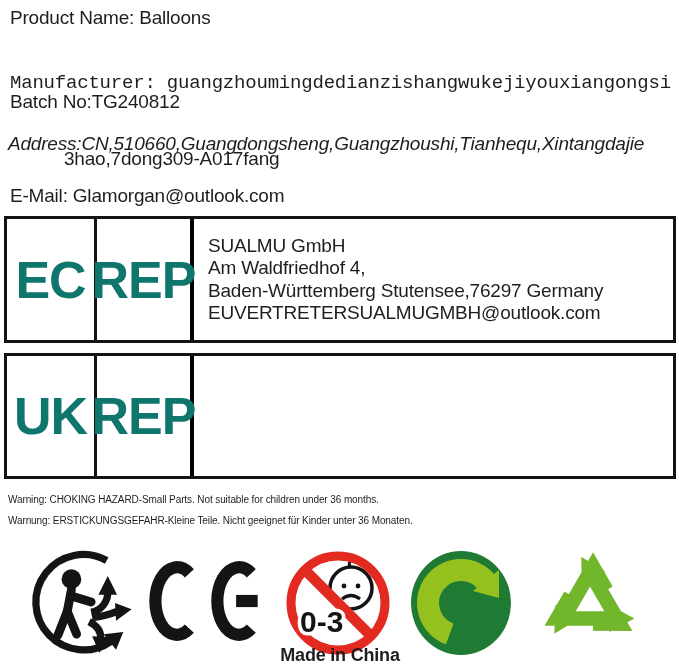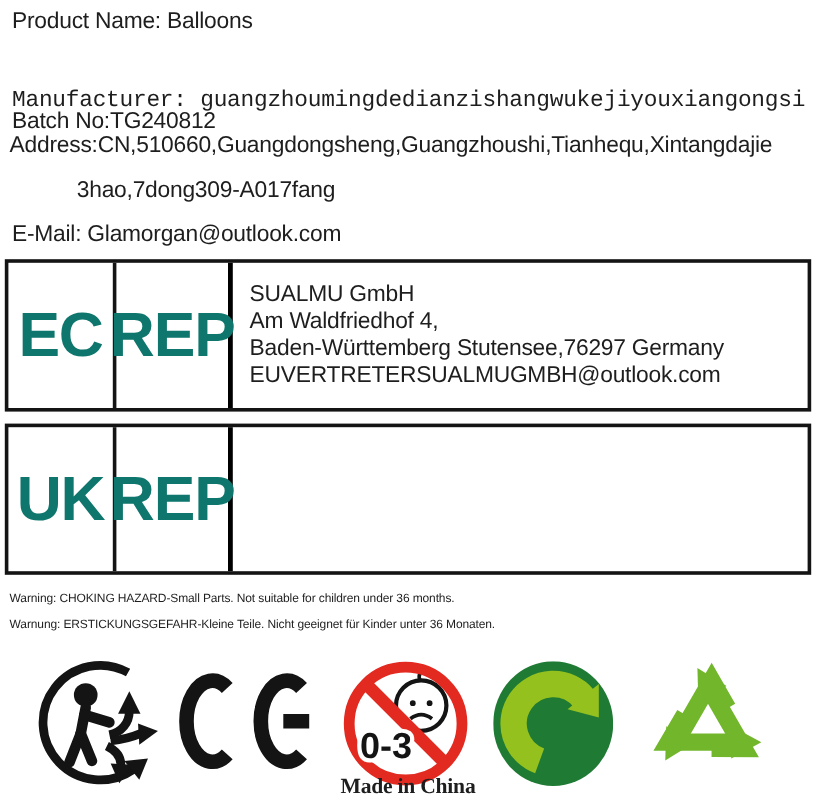"Address:CN,510660,Guangdongsheng,Guangzh" div.abs { font-style: none -> italic; top: 110px -> 132px }
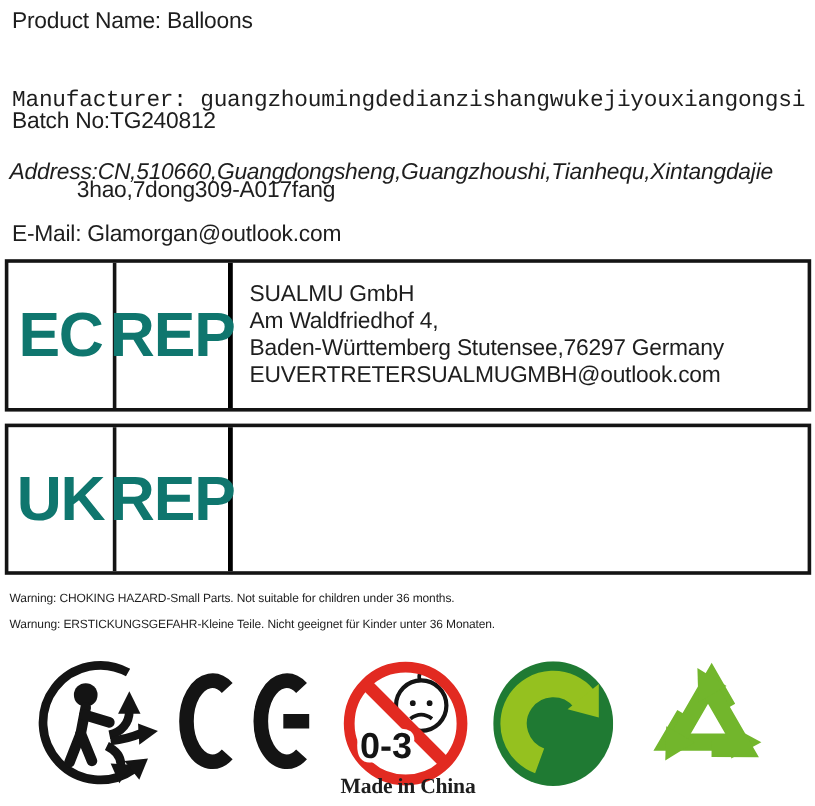"Made in China" div.abs { font-family: Liberation Serif, serif -> none }
